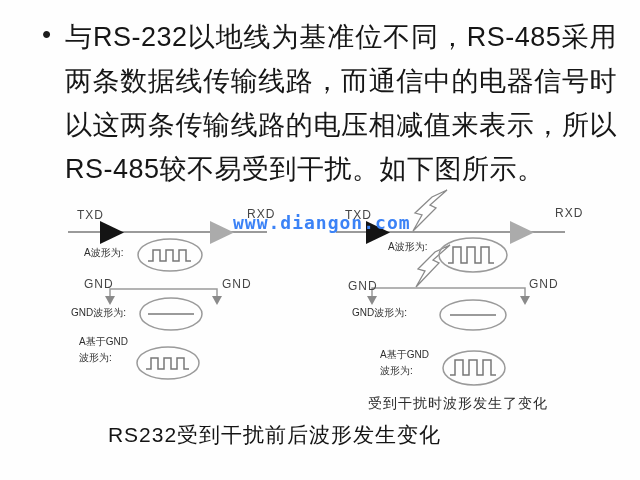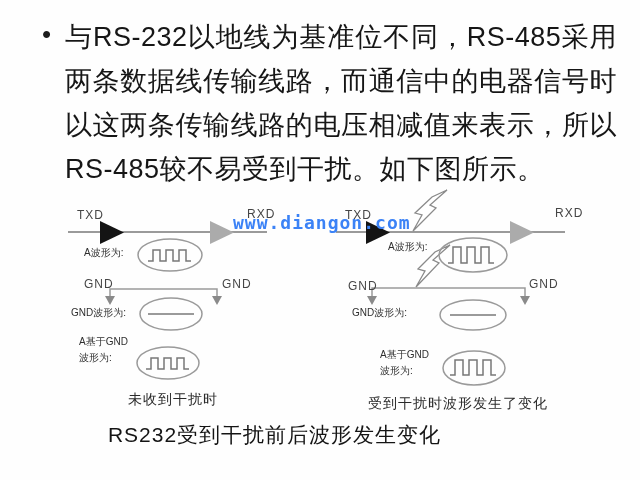"未收到干扰时" span.panel-caption { html: <span>未收到干扰时</span> -> none }
